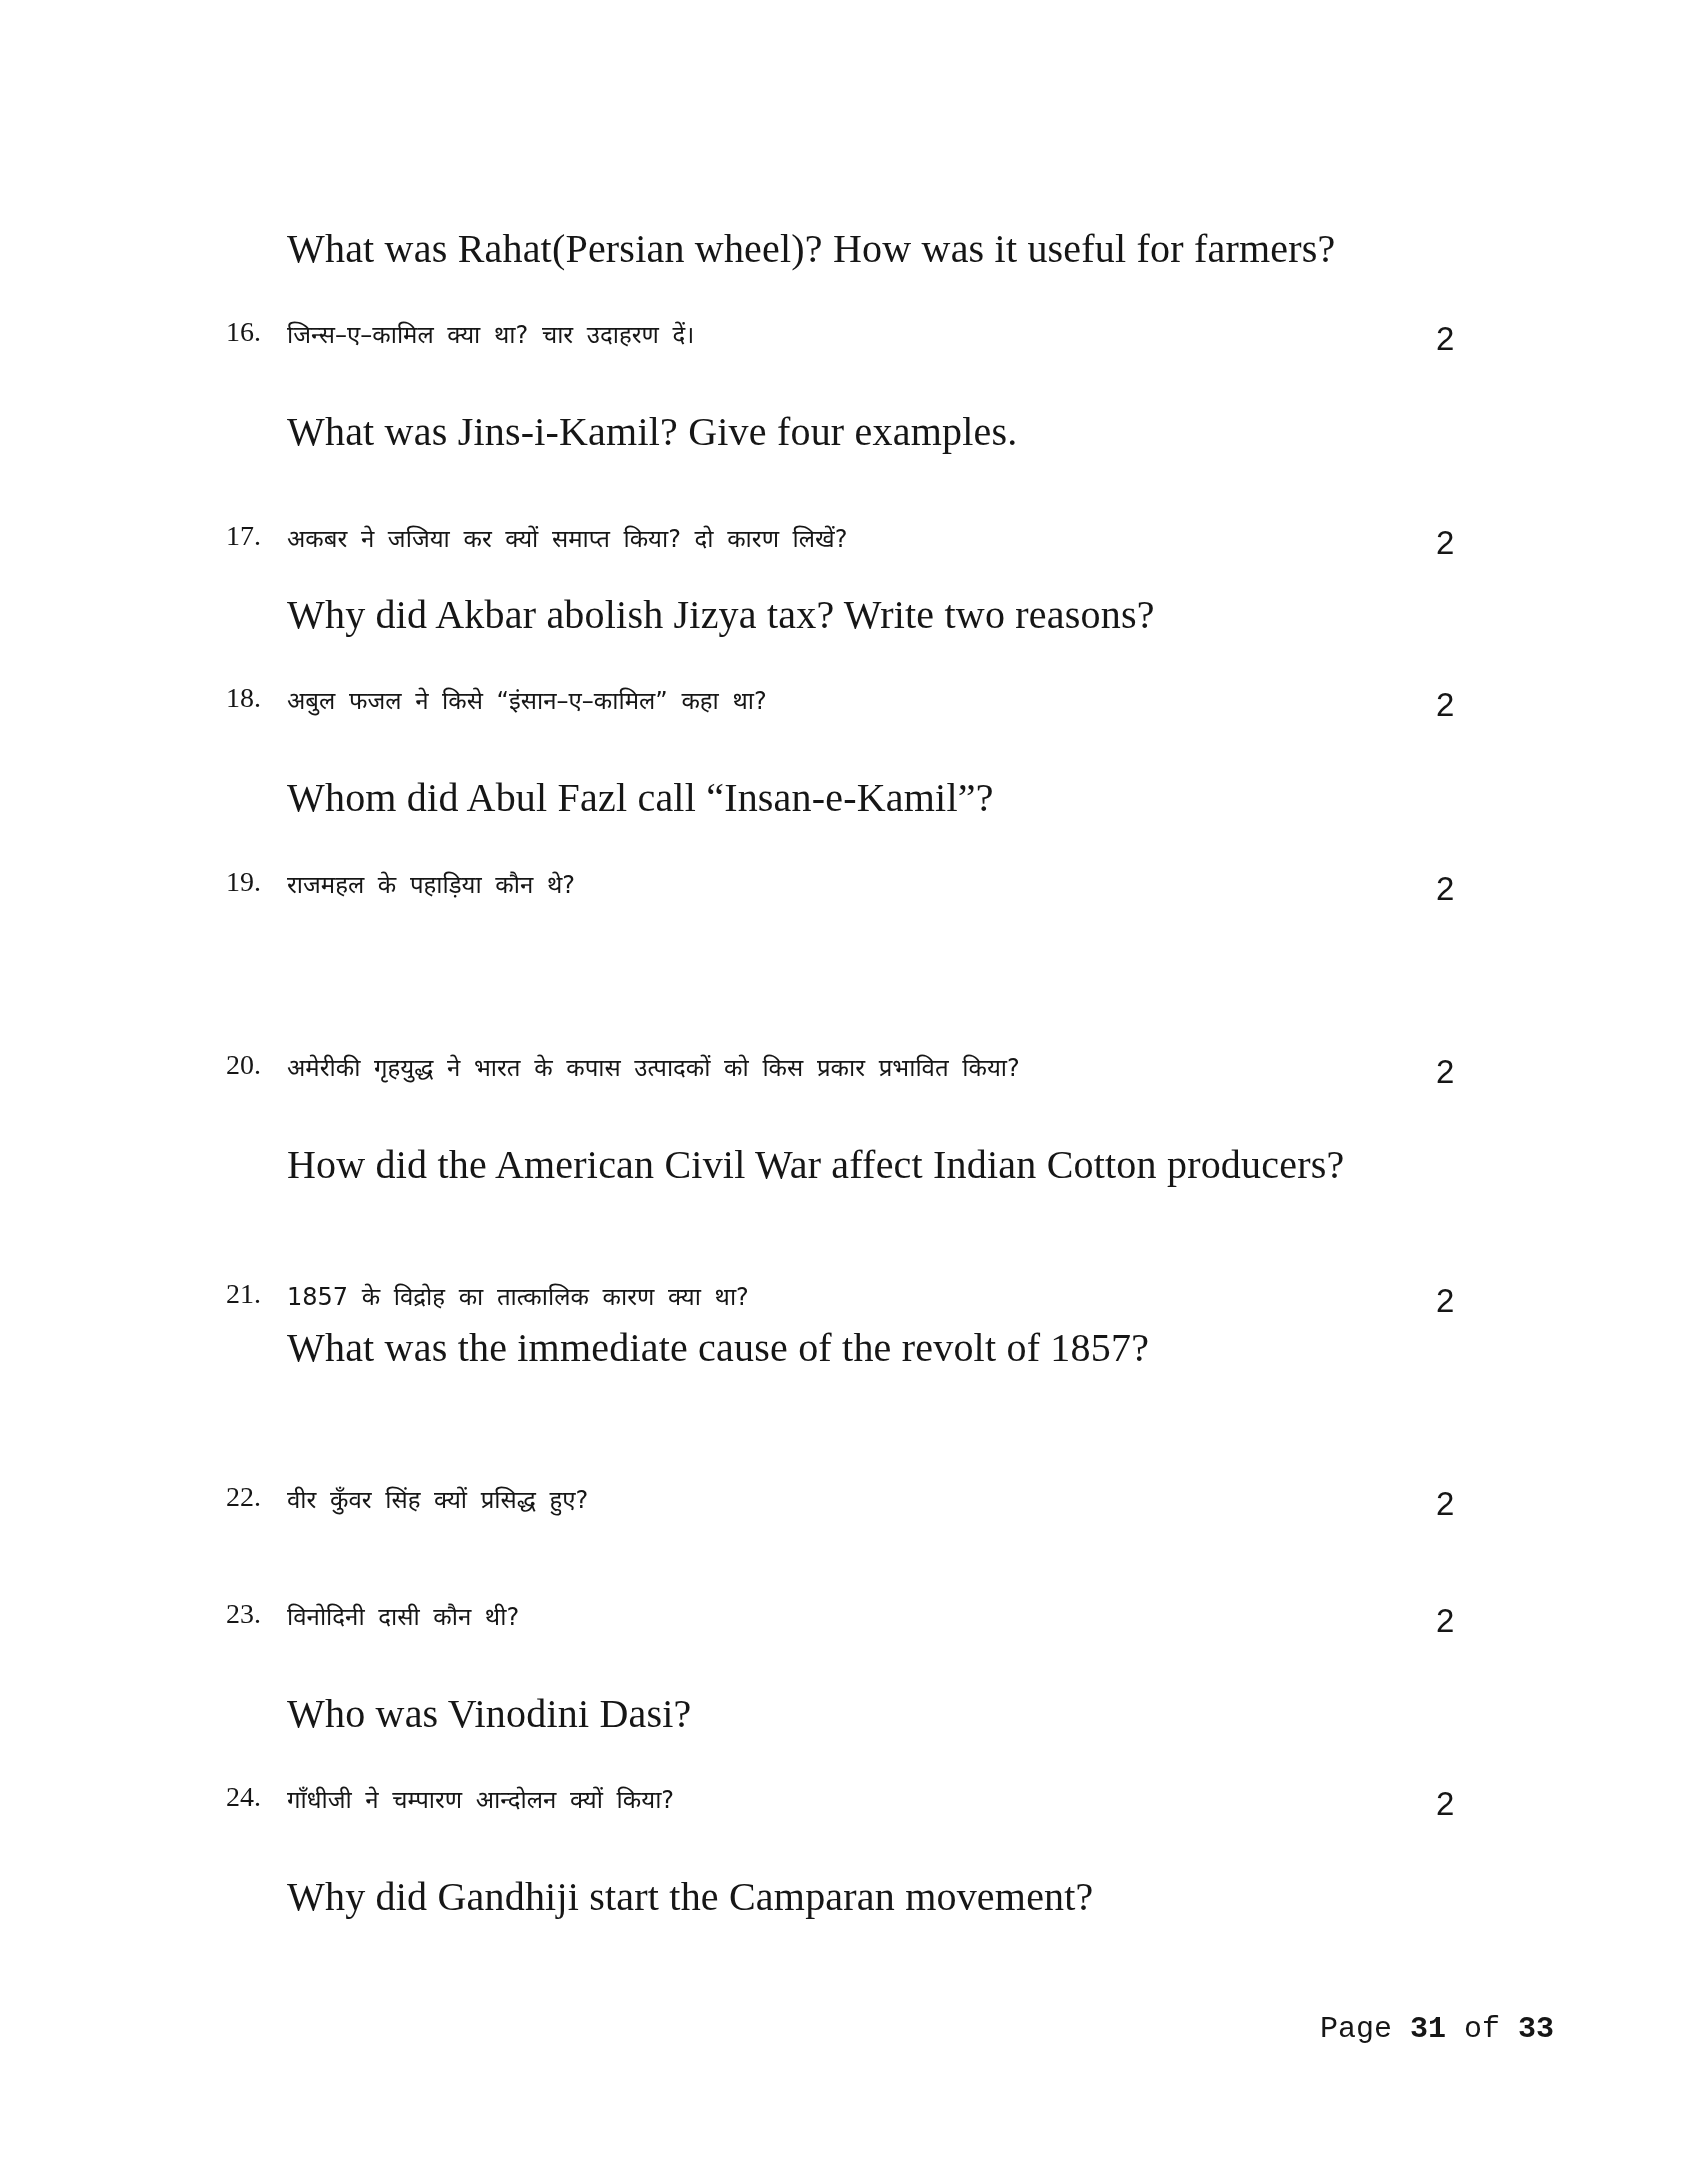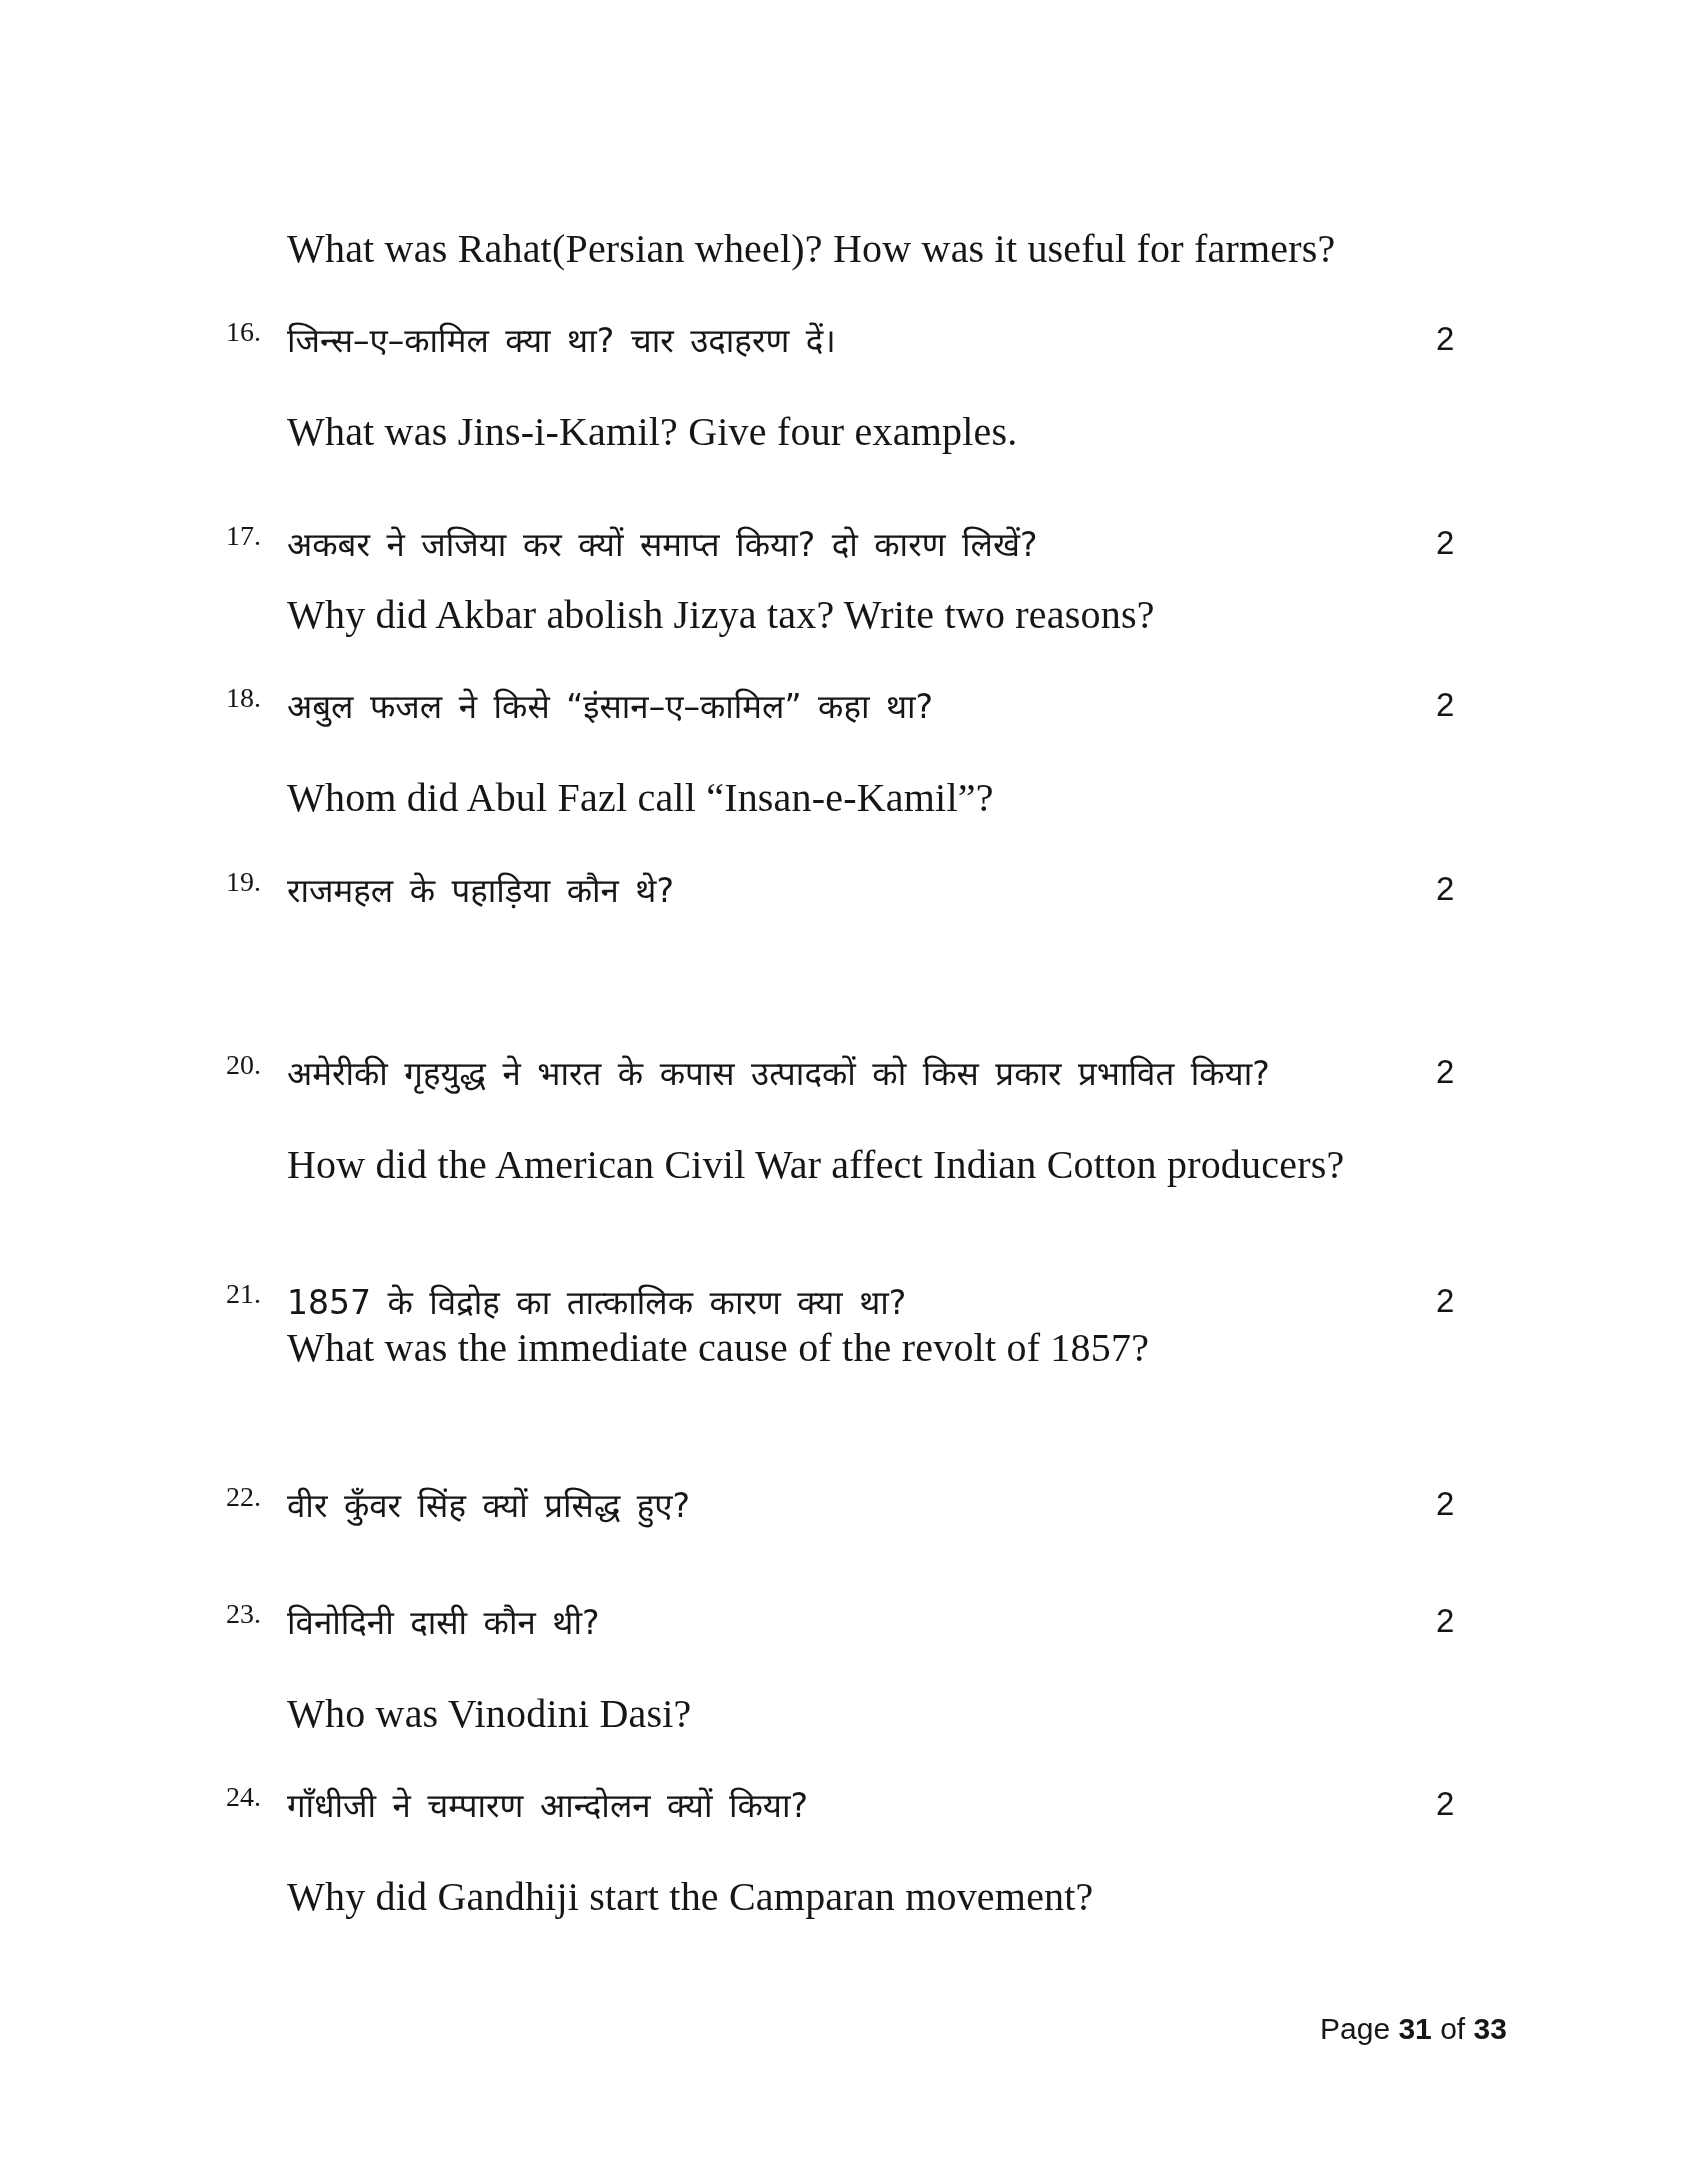"जिन्स–ए–कामिल क्या था? चार उदाहरण" .text-hi { font-size: 33px -> 24px }
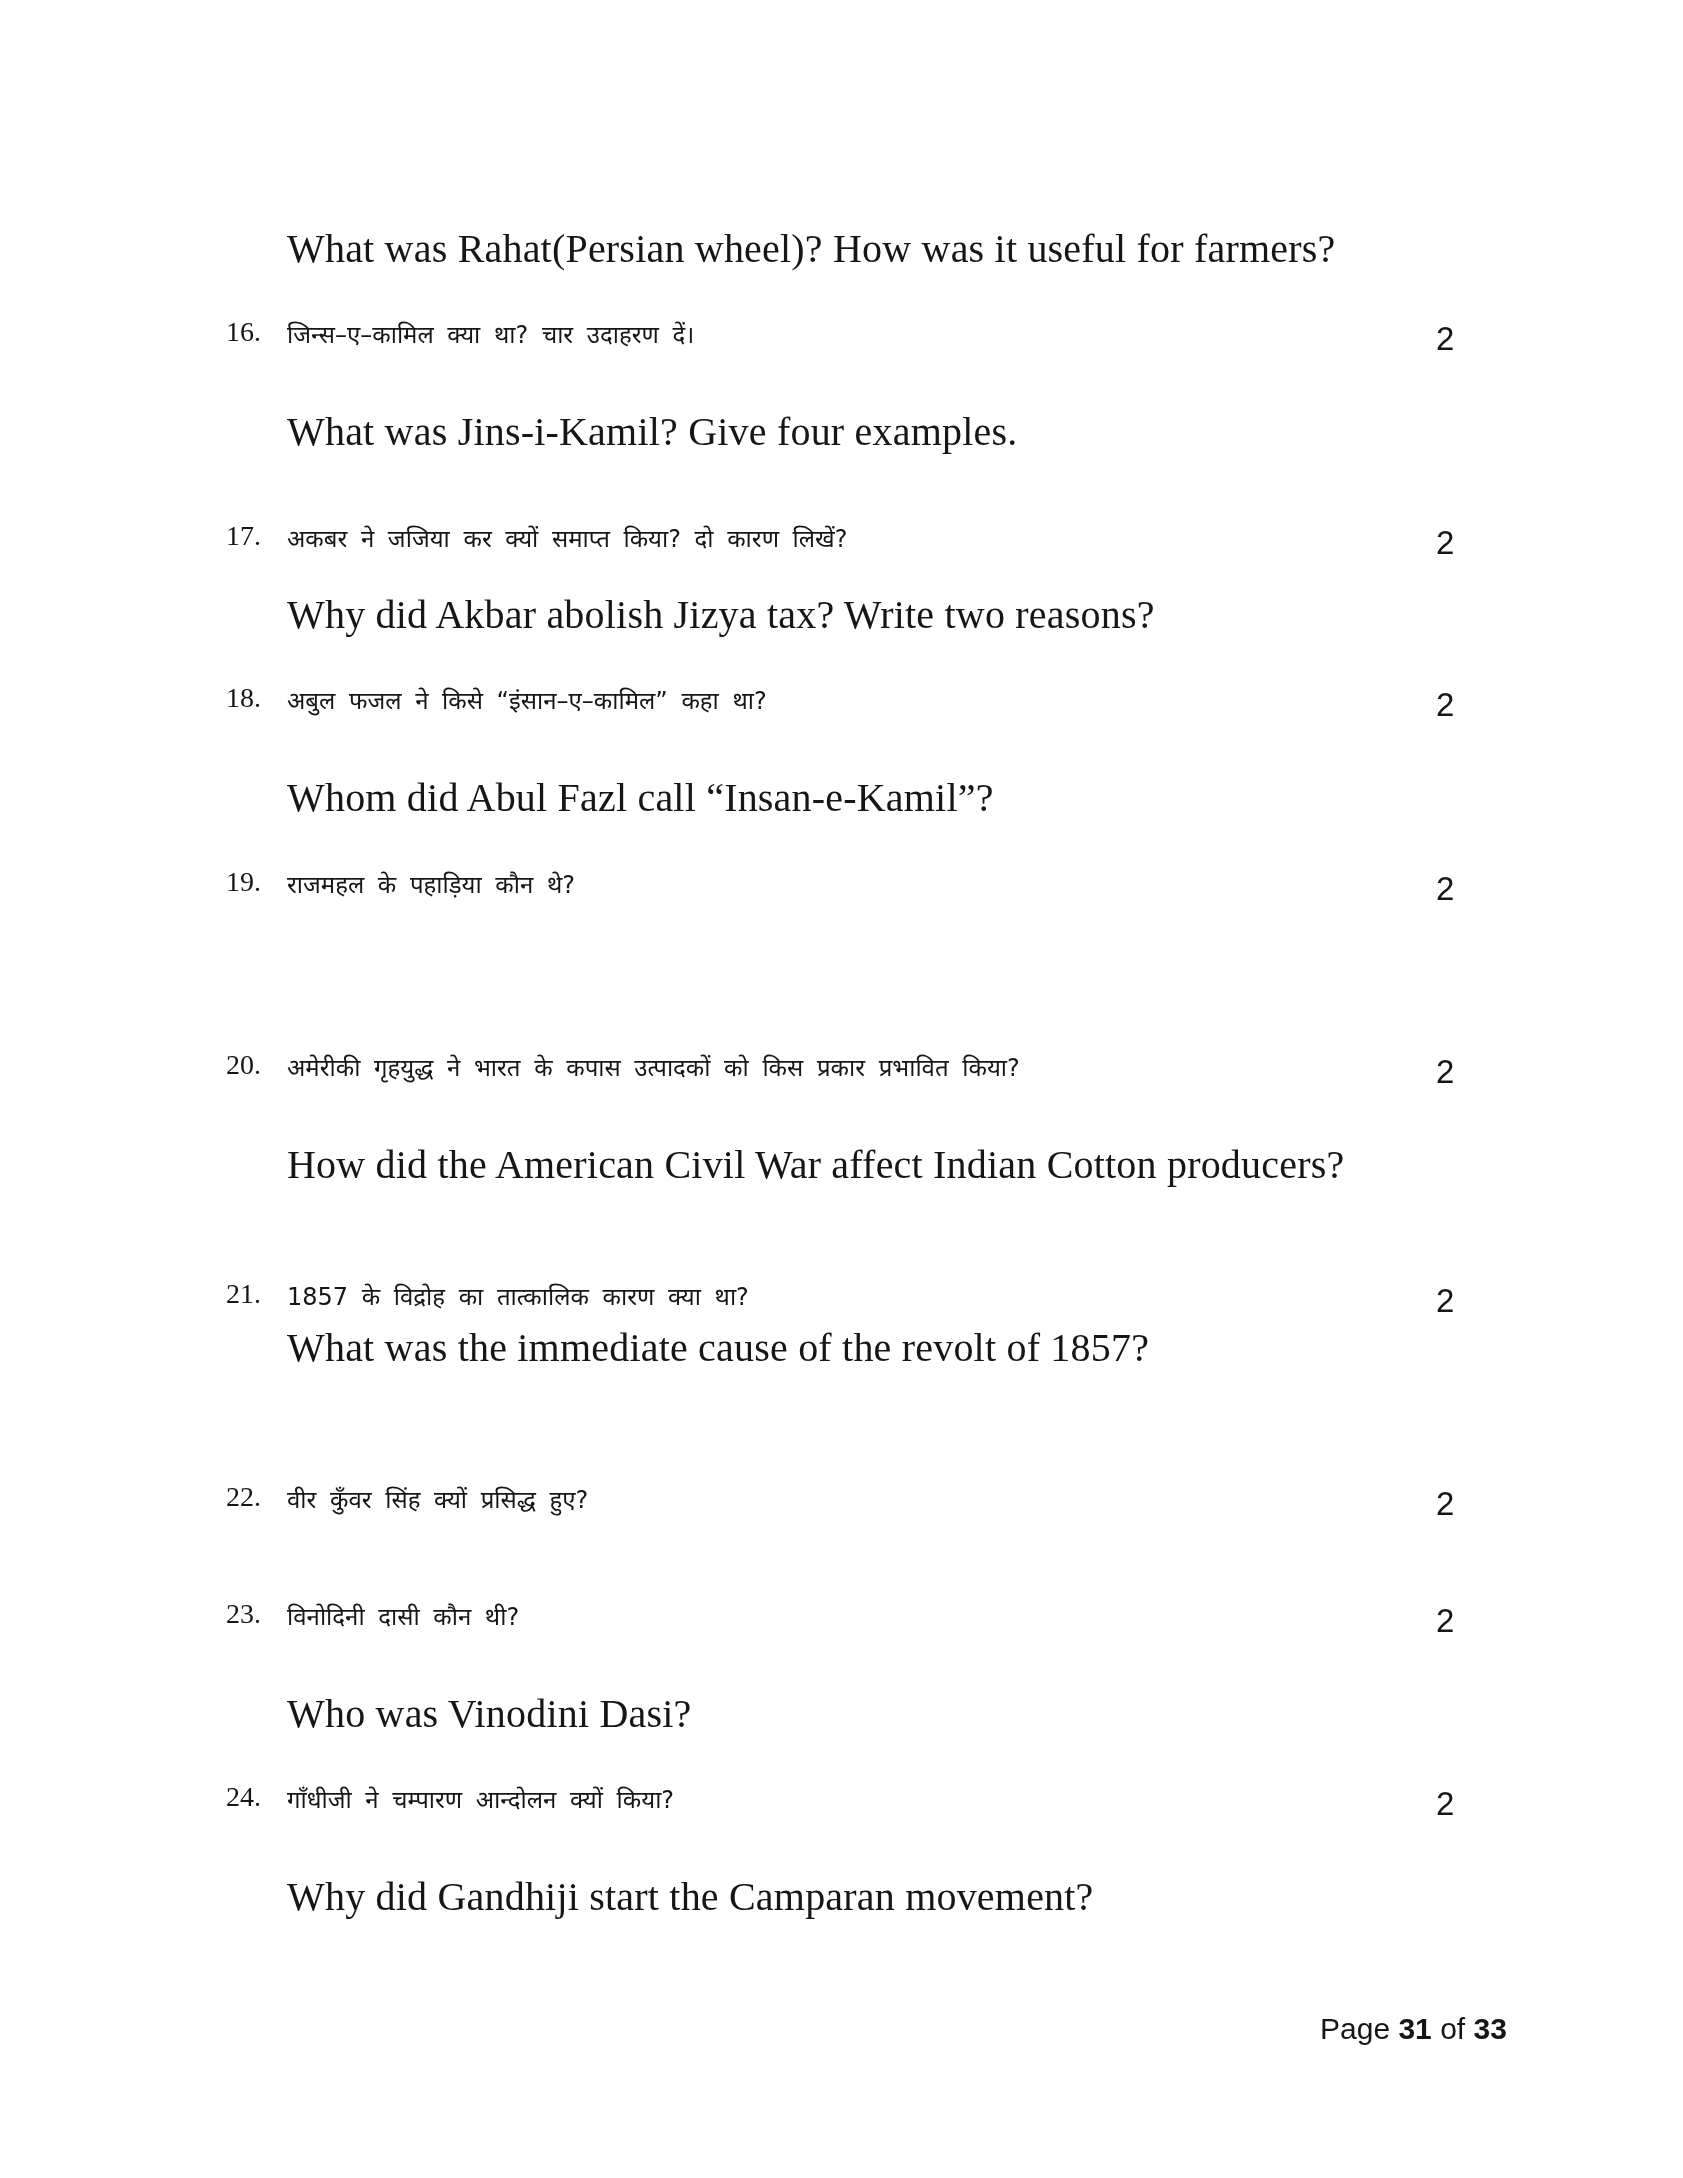"Page 31 of 33" .footer { font-family: Liberation Sans, sans-serif -> Liberation Mono, monospace }
